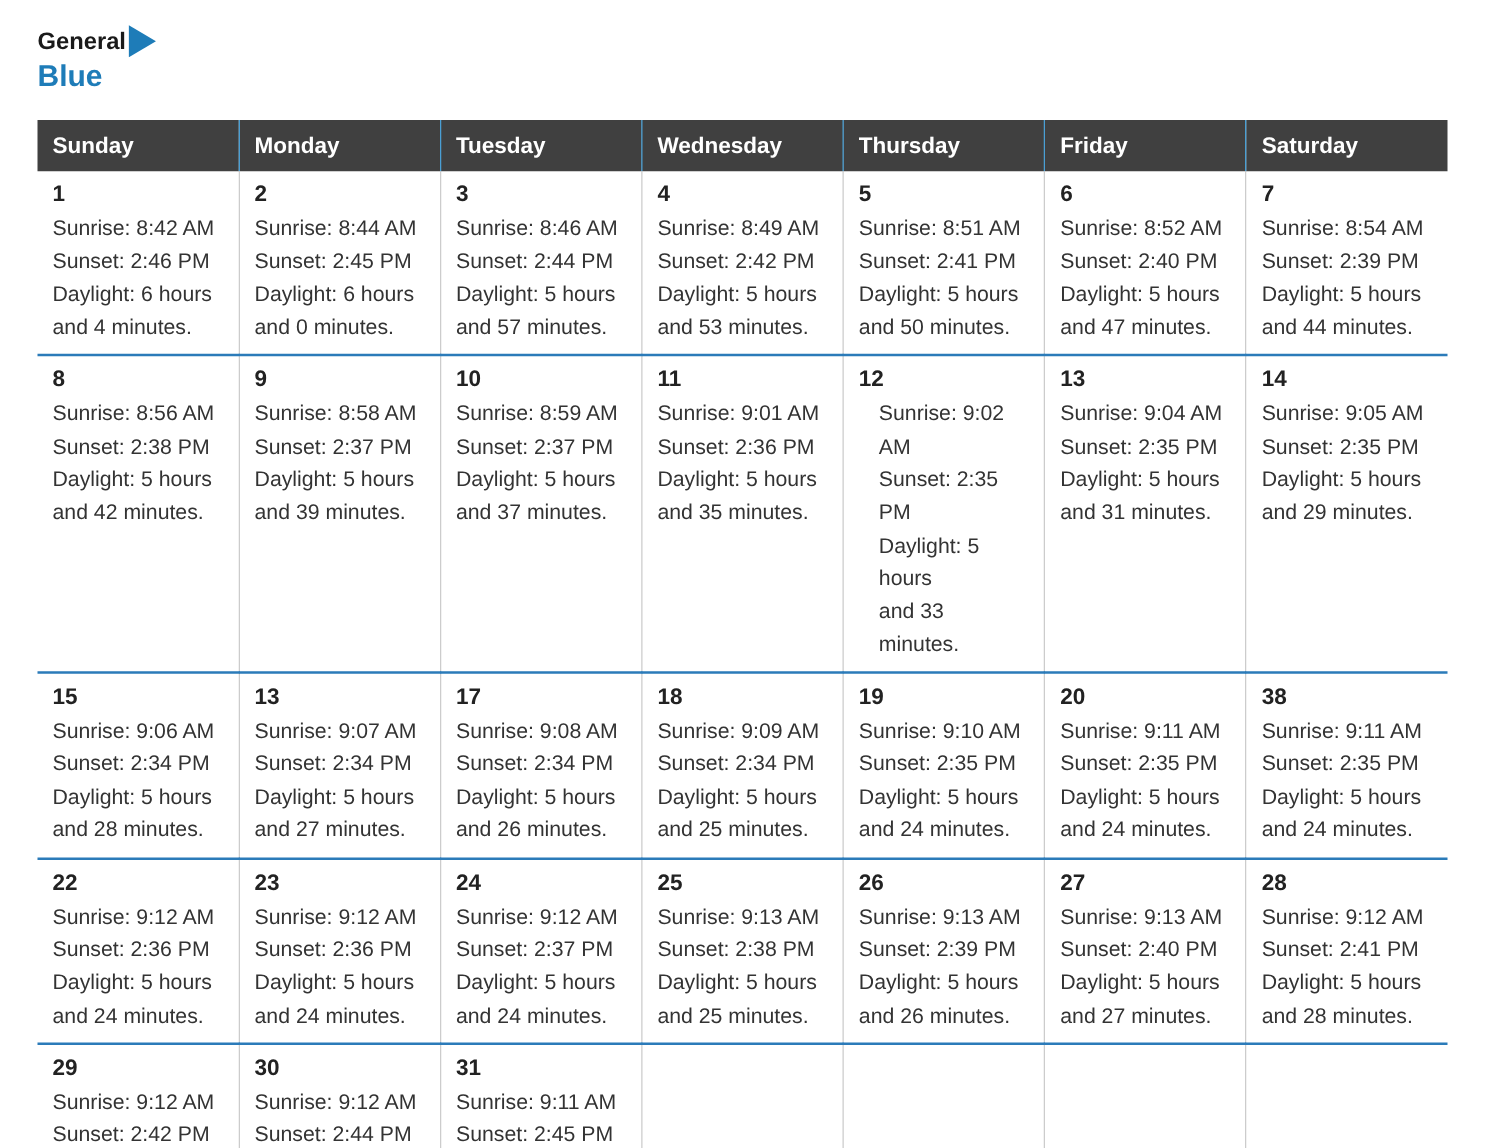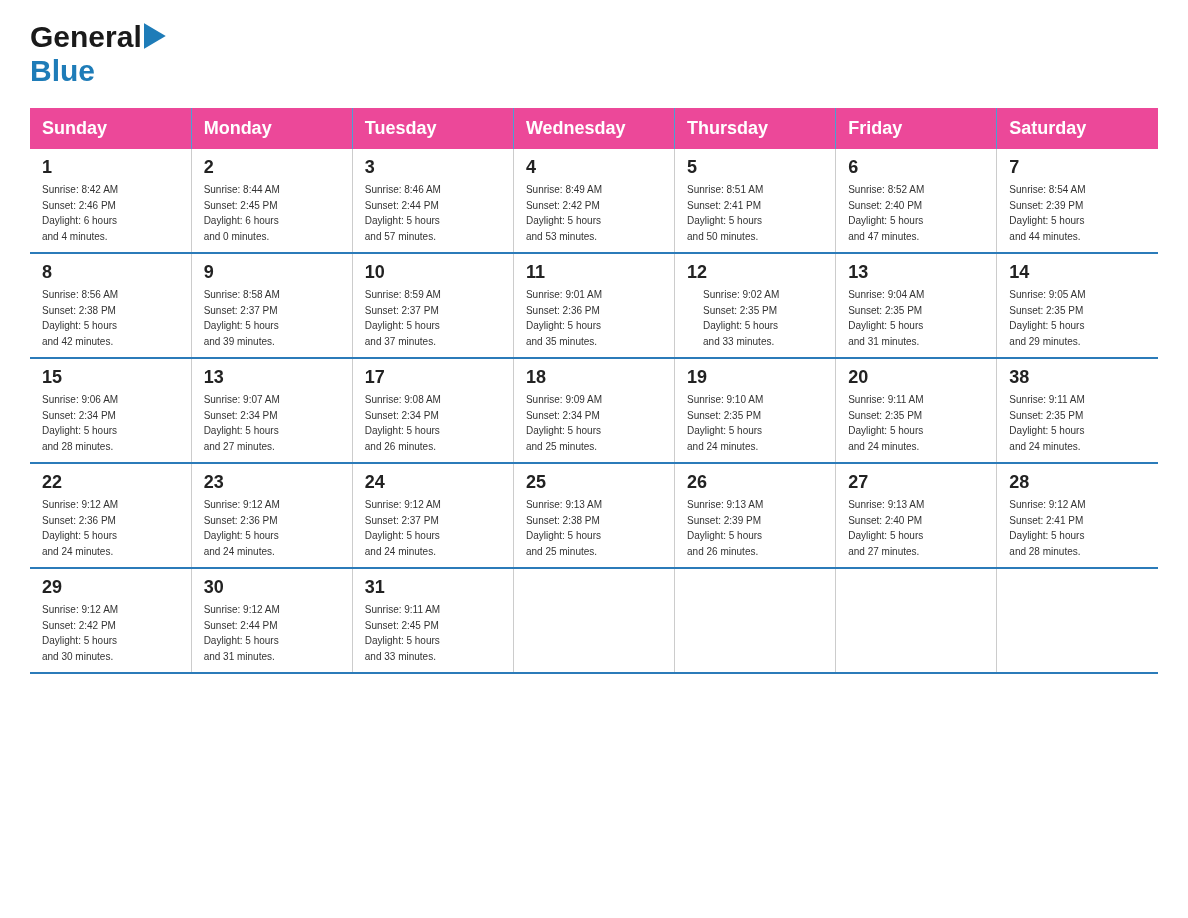"General" .logo-general-part { font-size: 30px -> 19px }
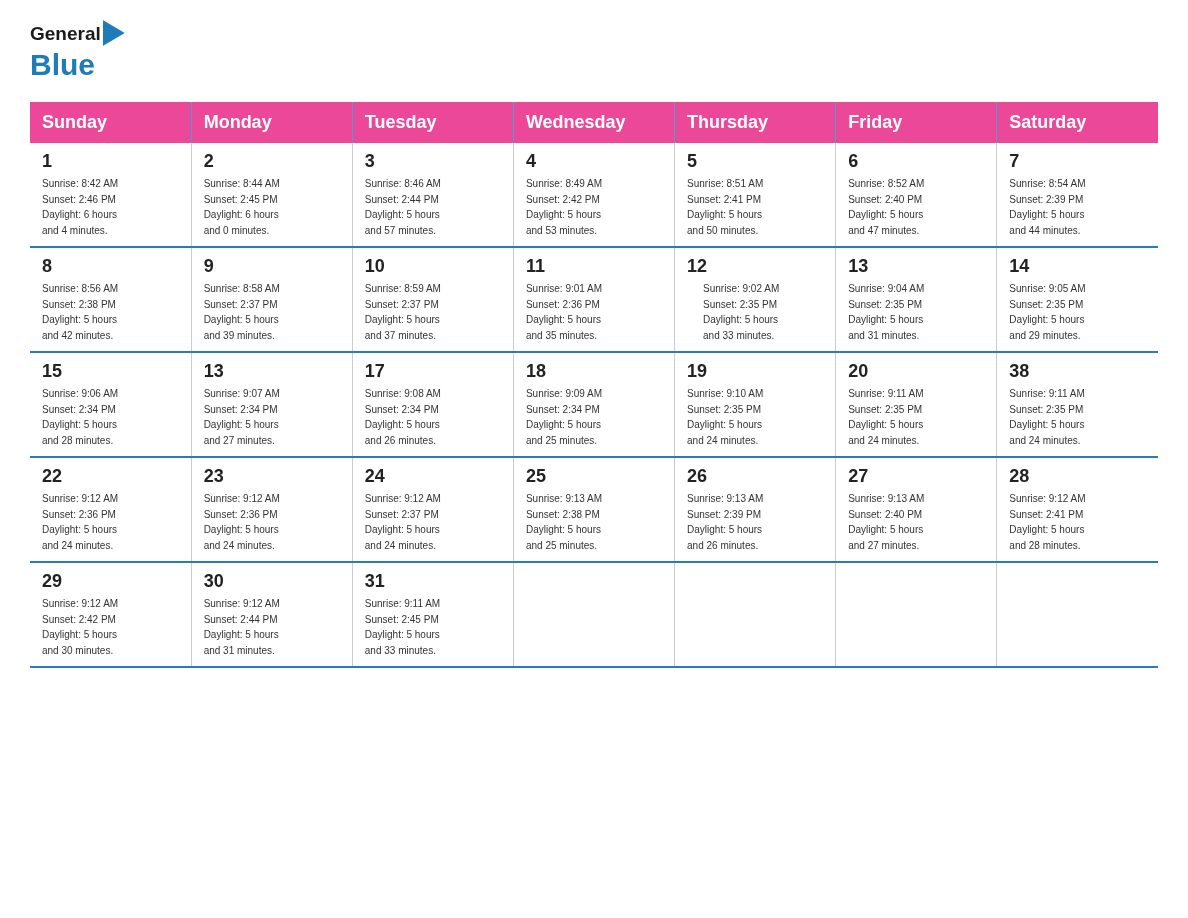"Blue" .logo-blue-part { font-size: 30px -> 24px }
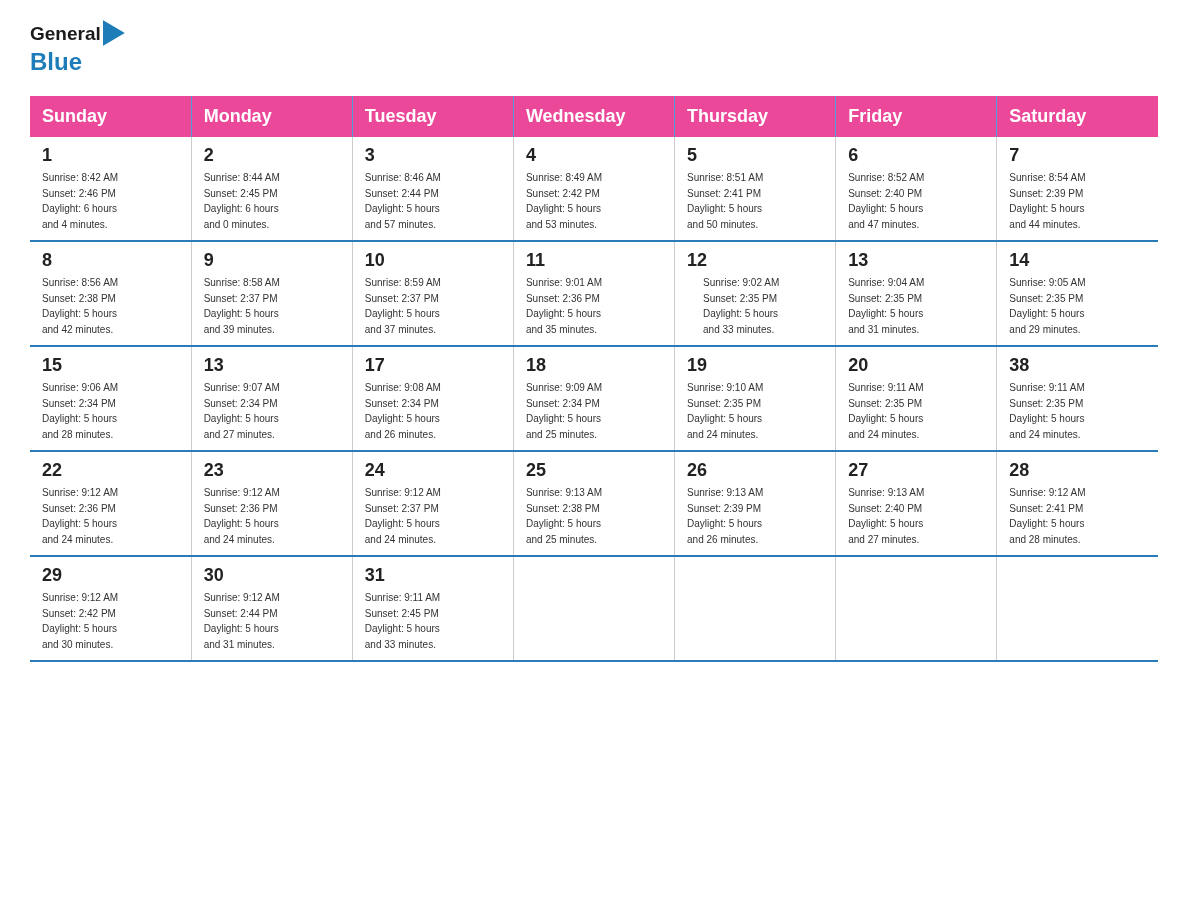"Sunday" thead tr { background-color: #ec4899 -> #404040 }
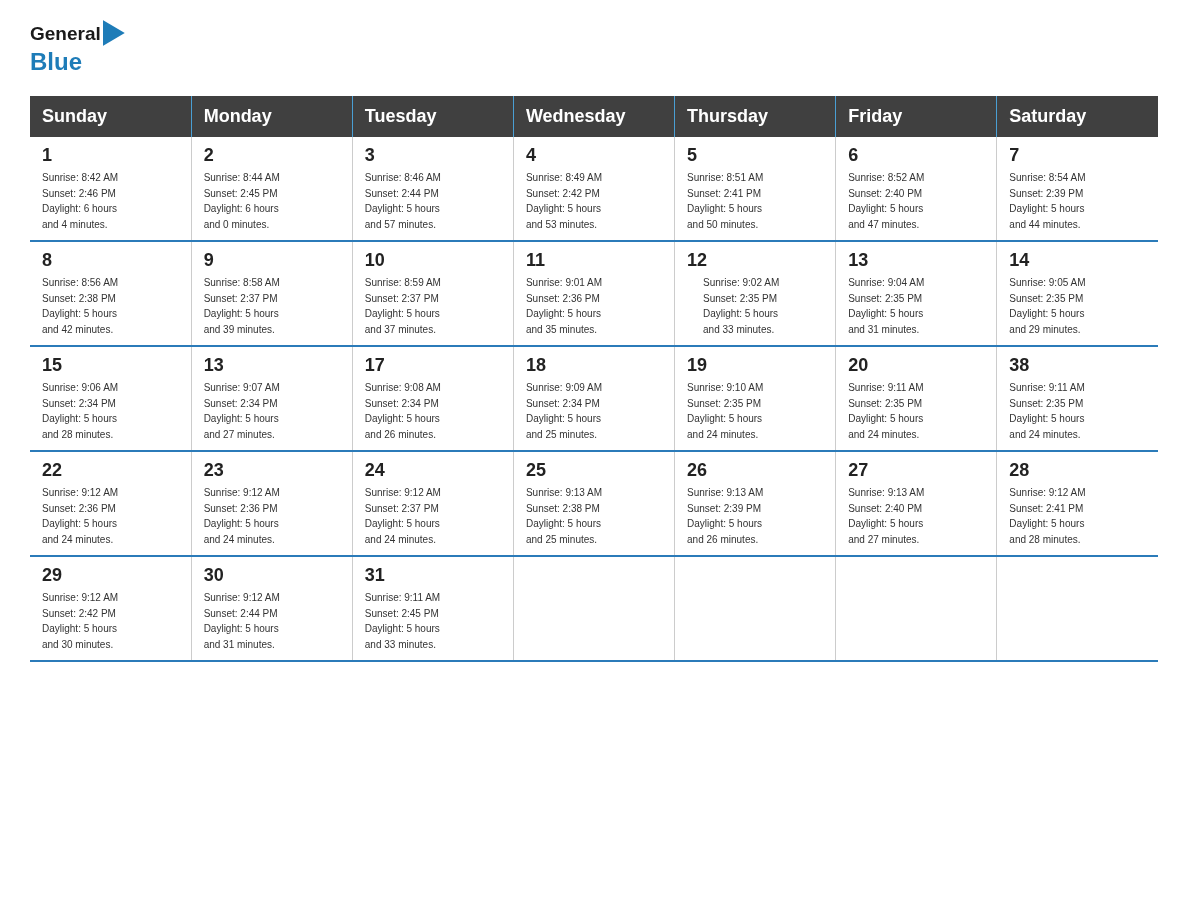"Sunrise: 8:42 AM" .day-info { font-size: 10px -> 17px }
